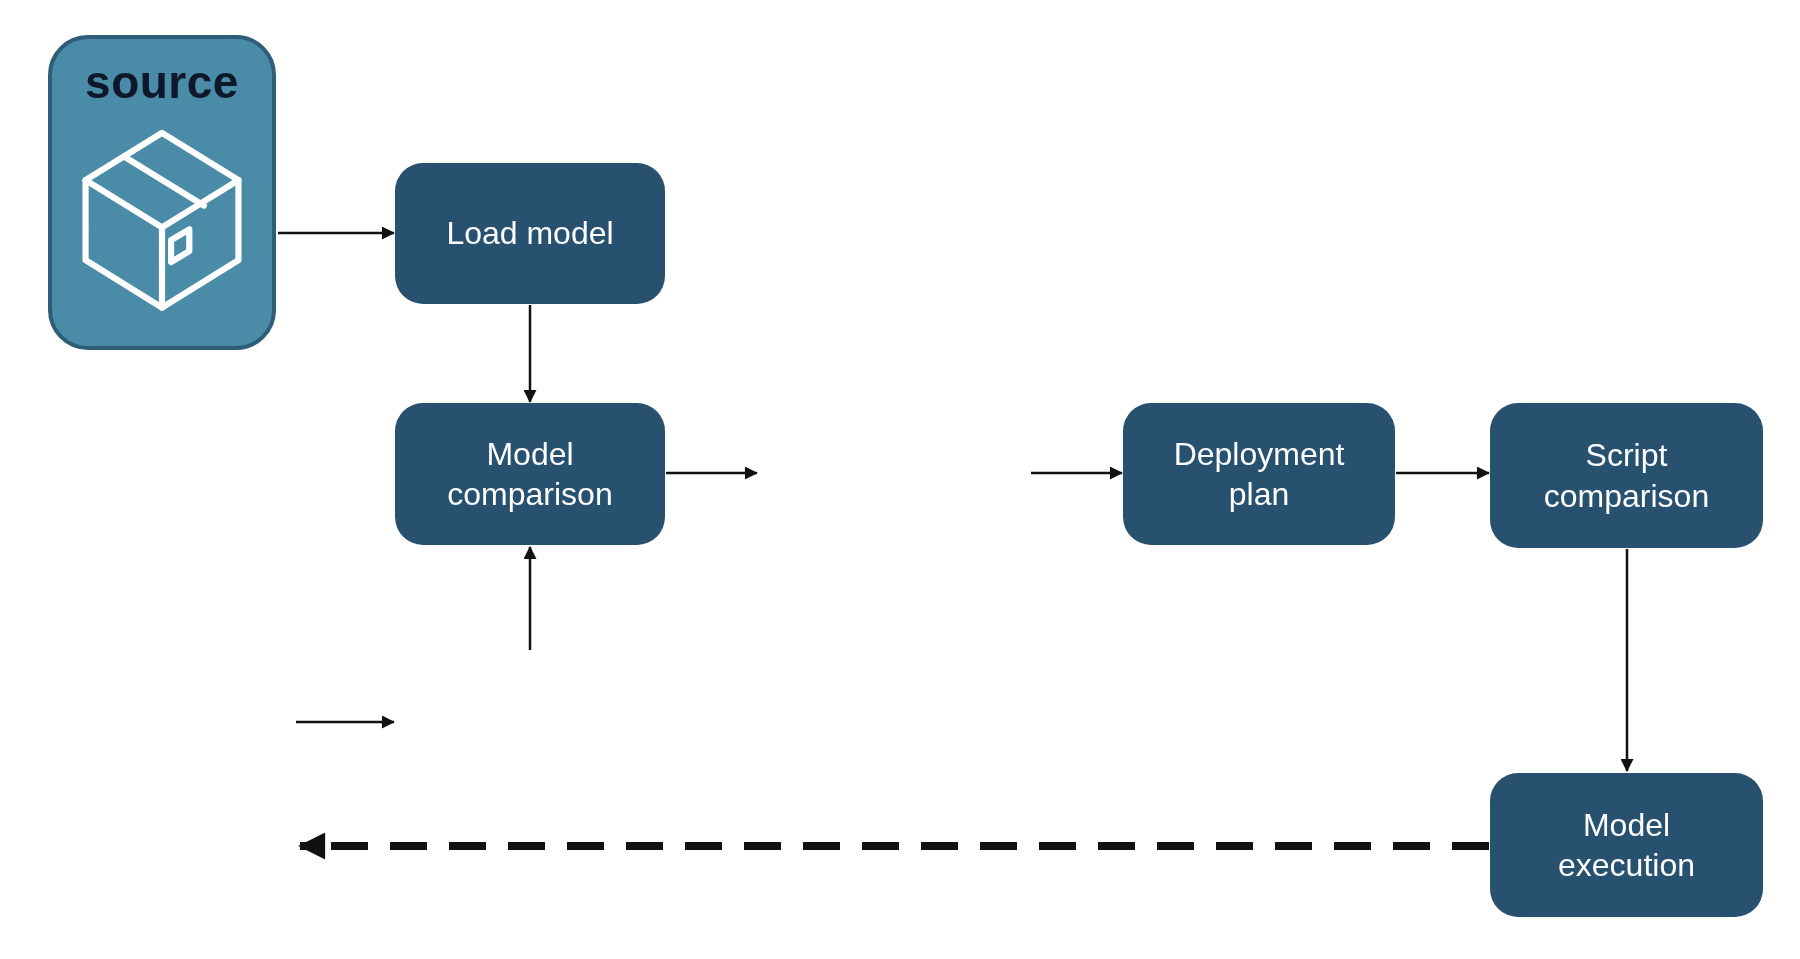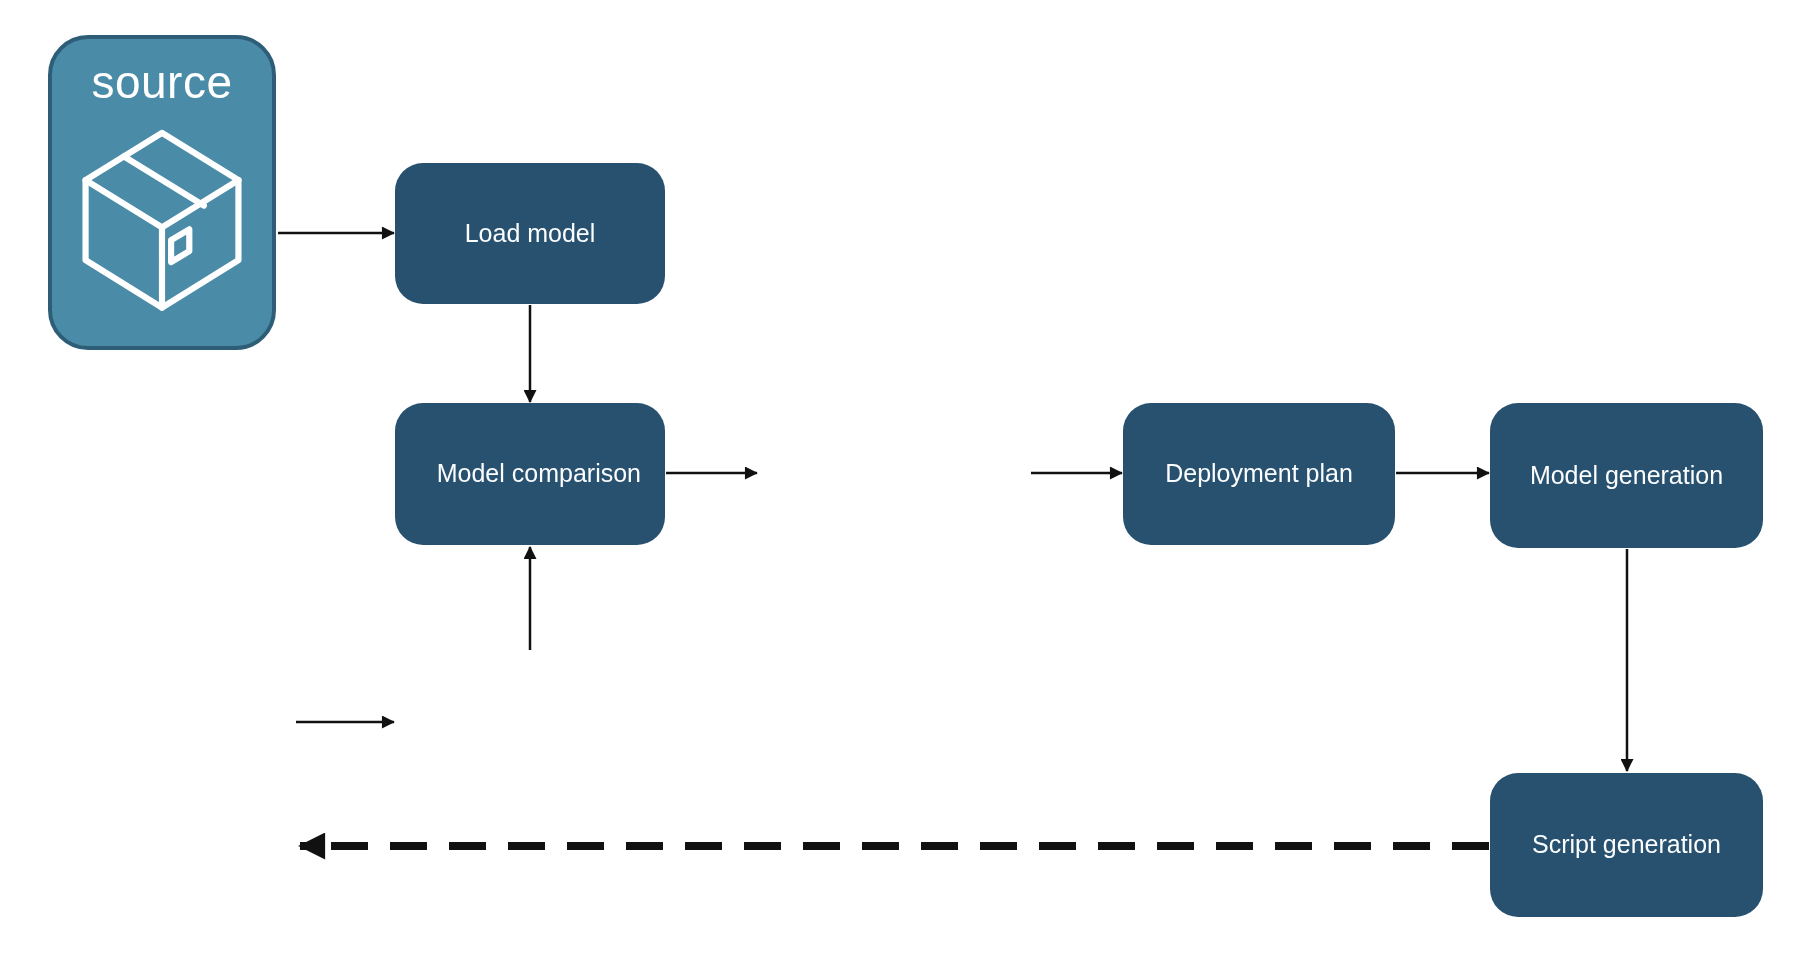"source" .container-label { color: #ffffff -> #0f172a; font-weight: normal -> bold }
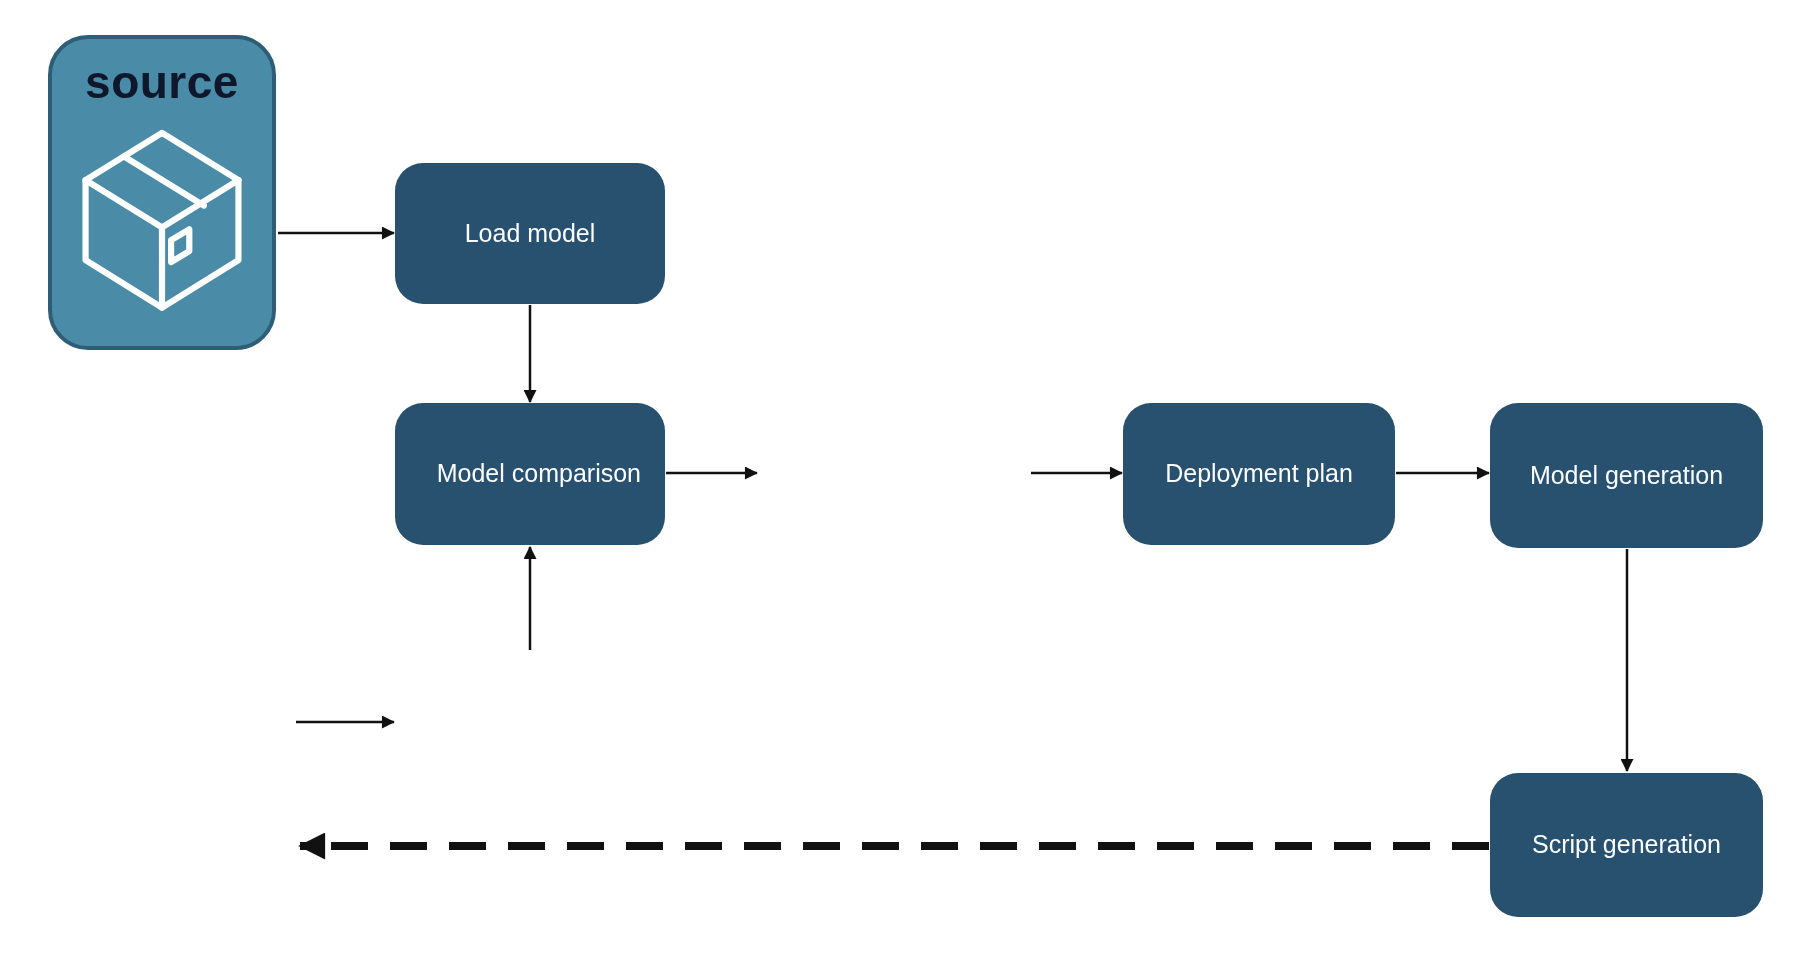"Load model" .process-node { font-size: 25px -> 32px }
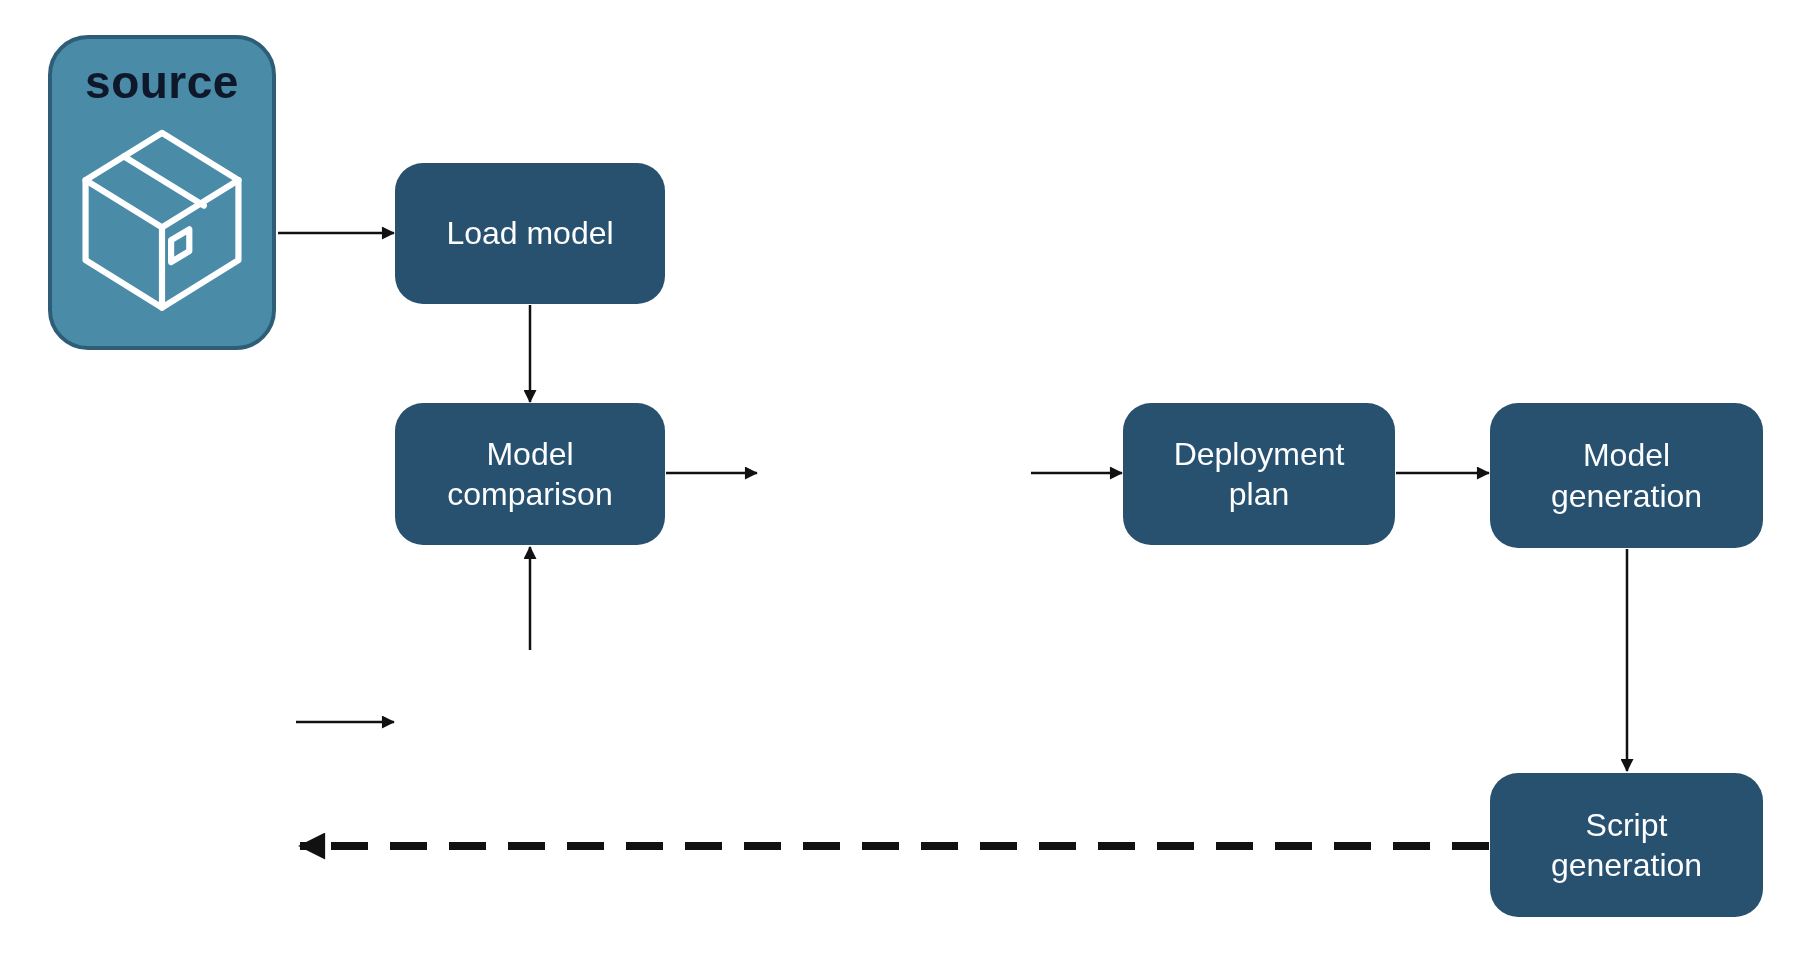"Model generation" span { text: Model generation -> Script comparison }
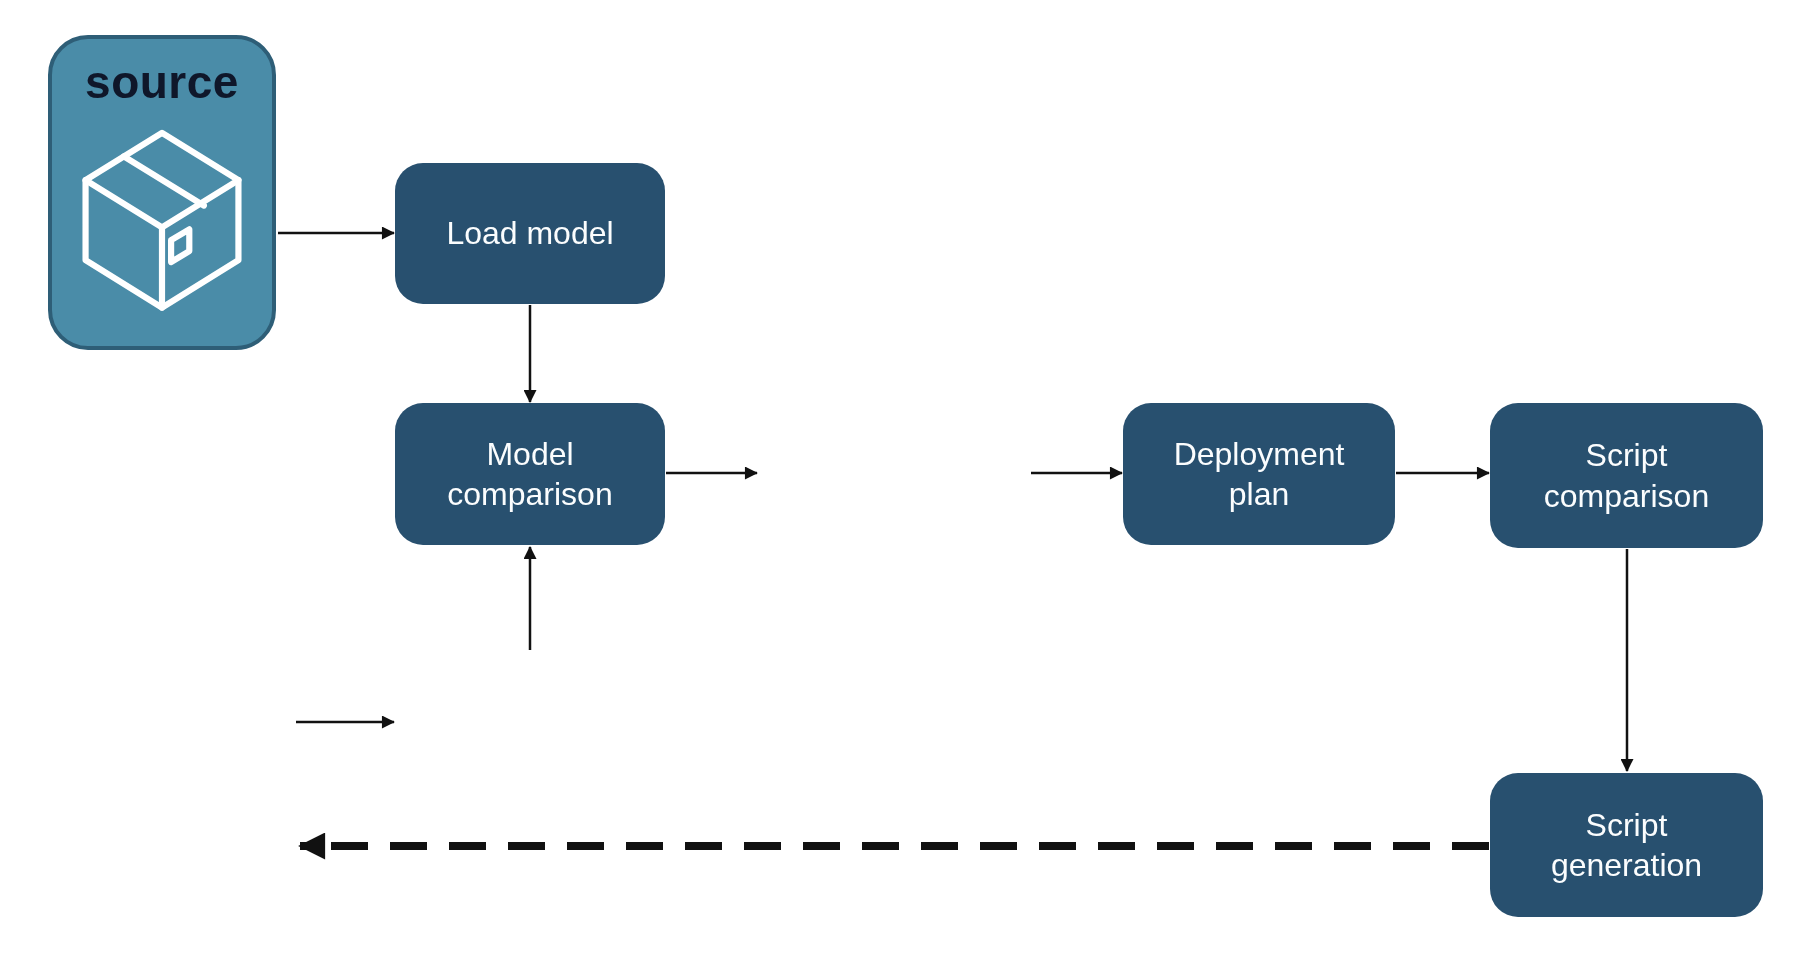"Script generation" span { text: Script generation -> Model execution }
